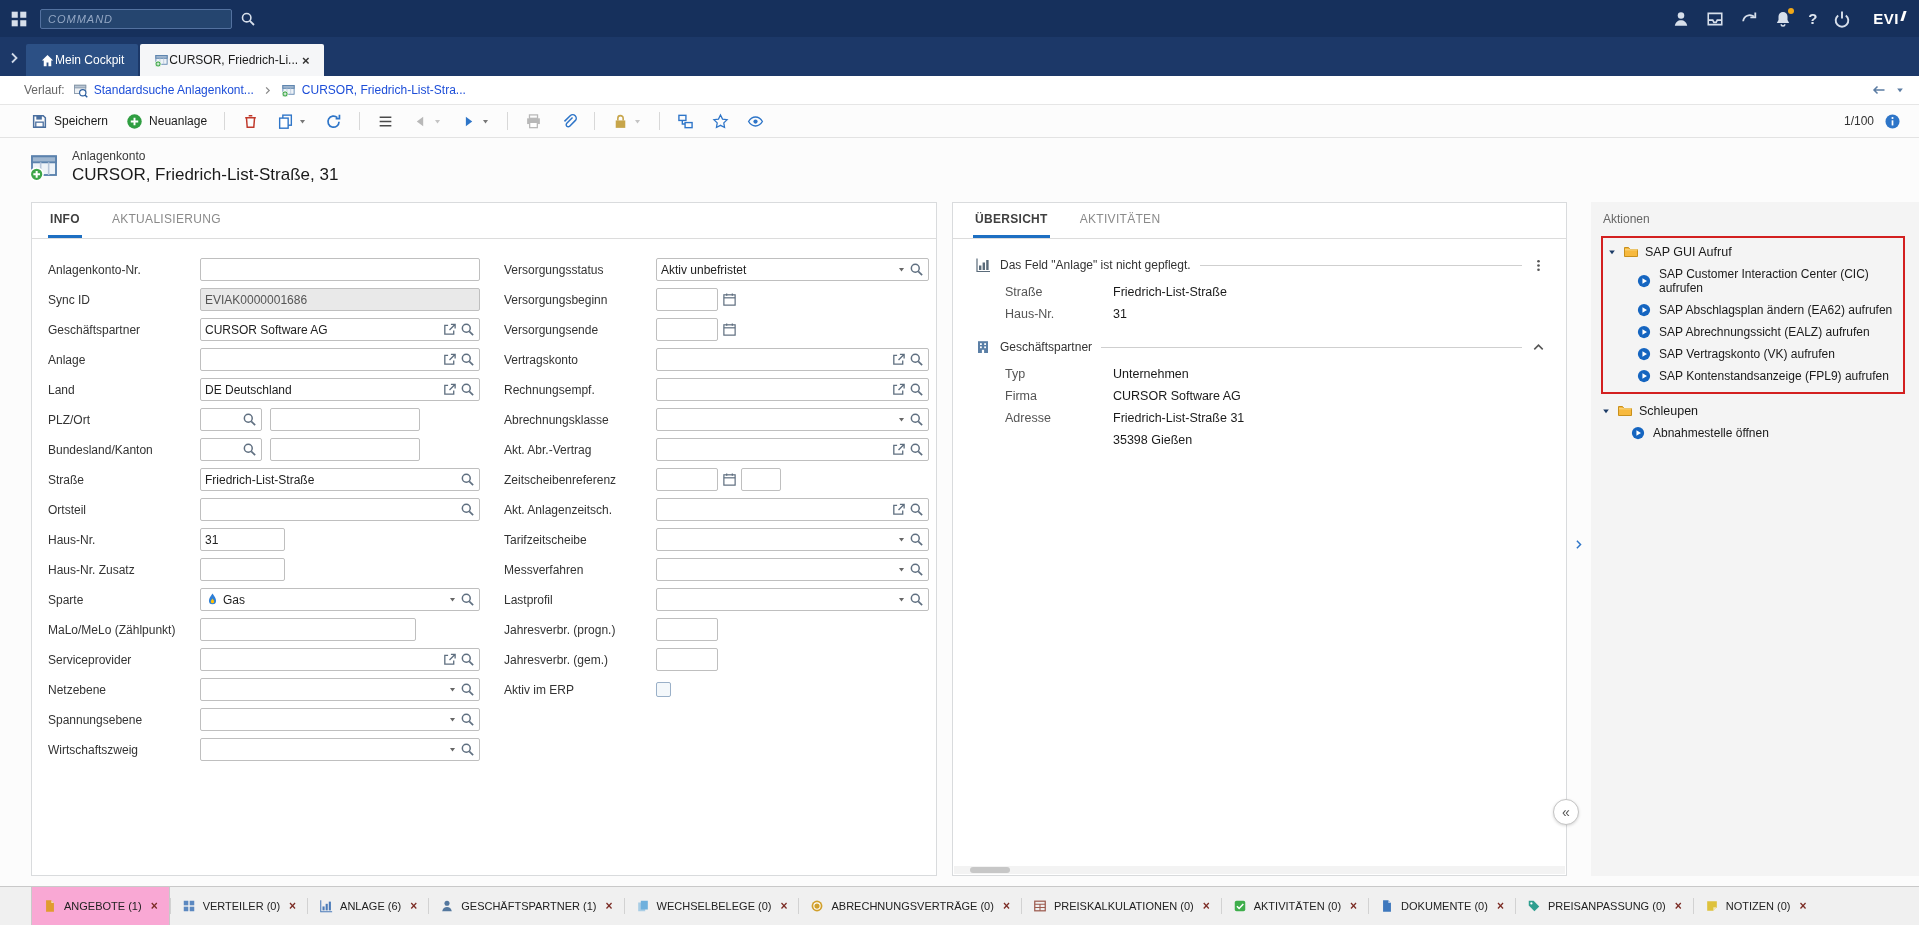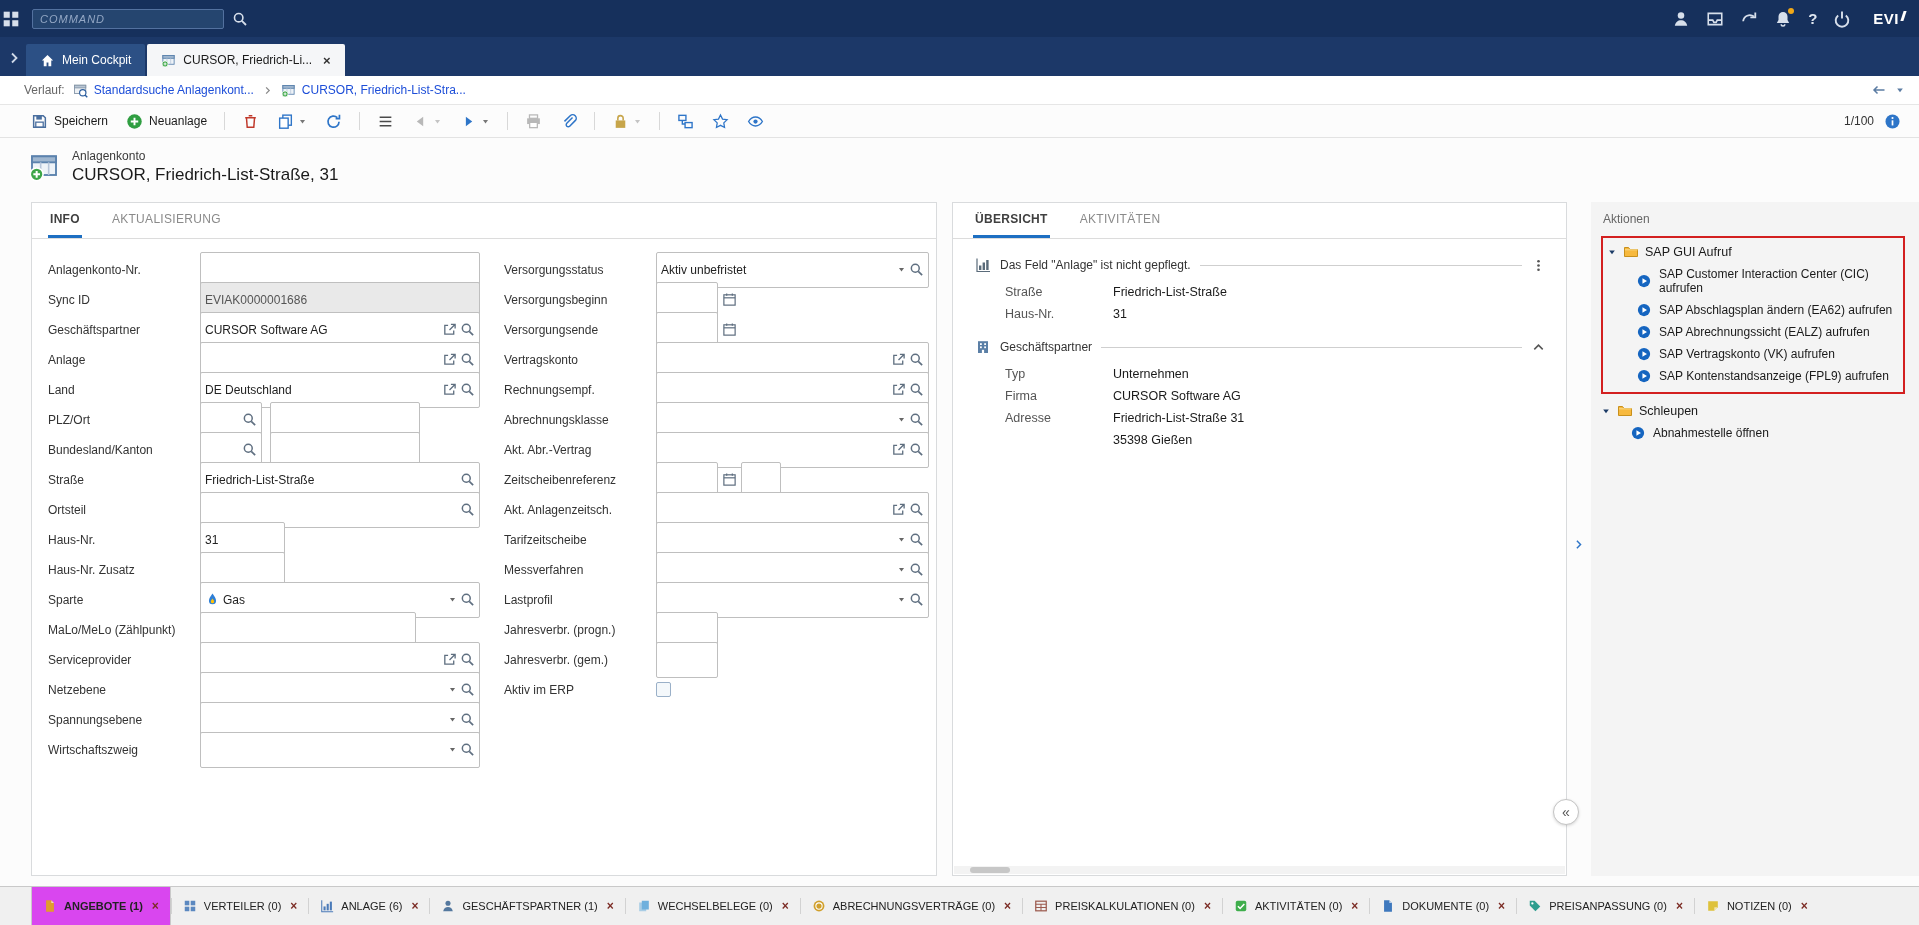"COMMAND" .topbar { padding: 0 14px 0 2px -> 0 14px 0 10px }
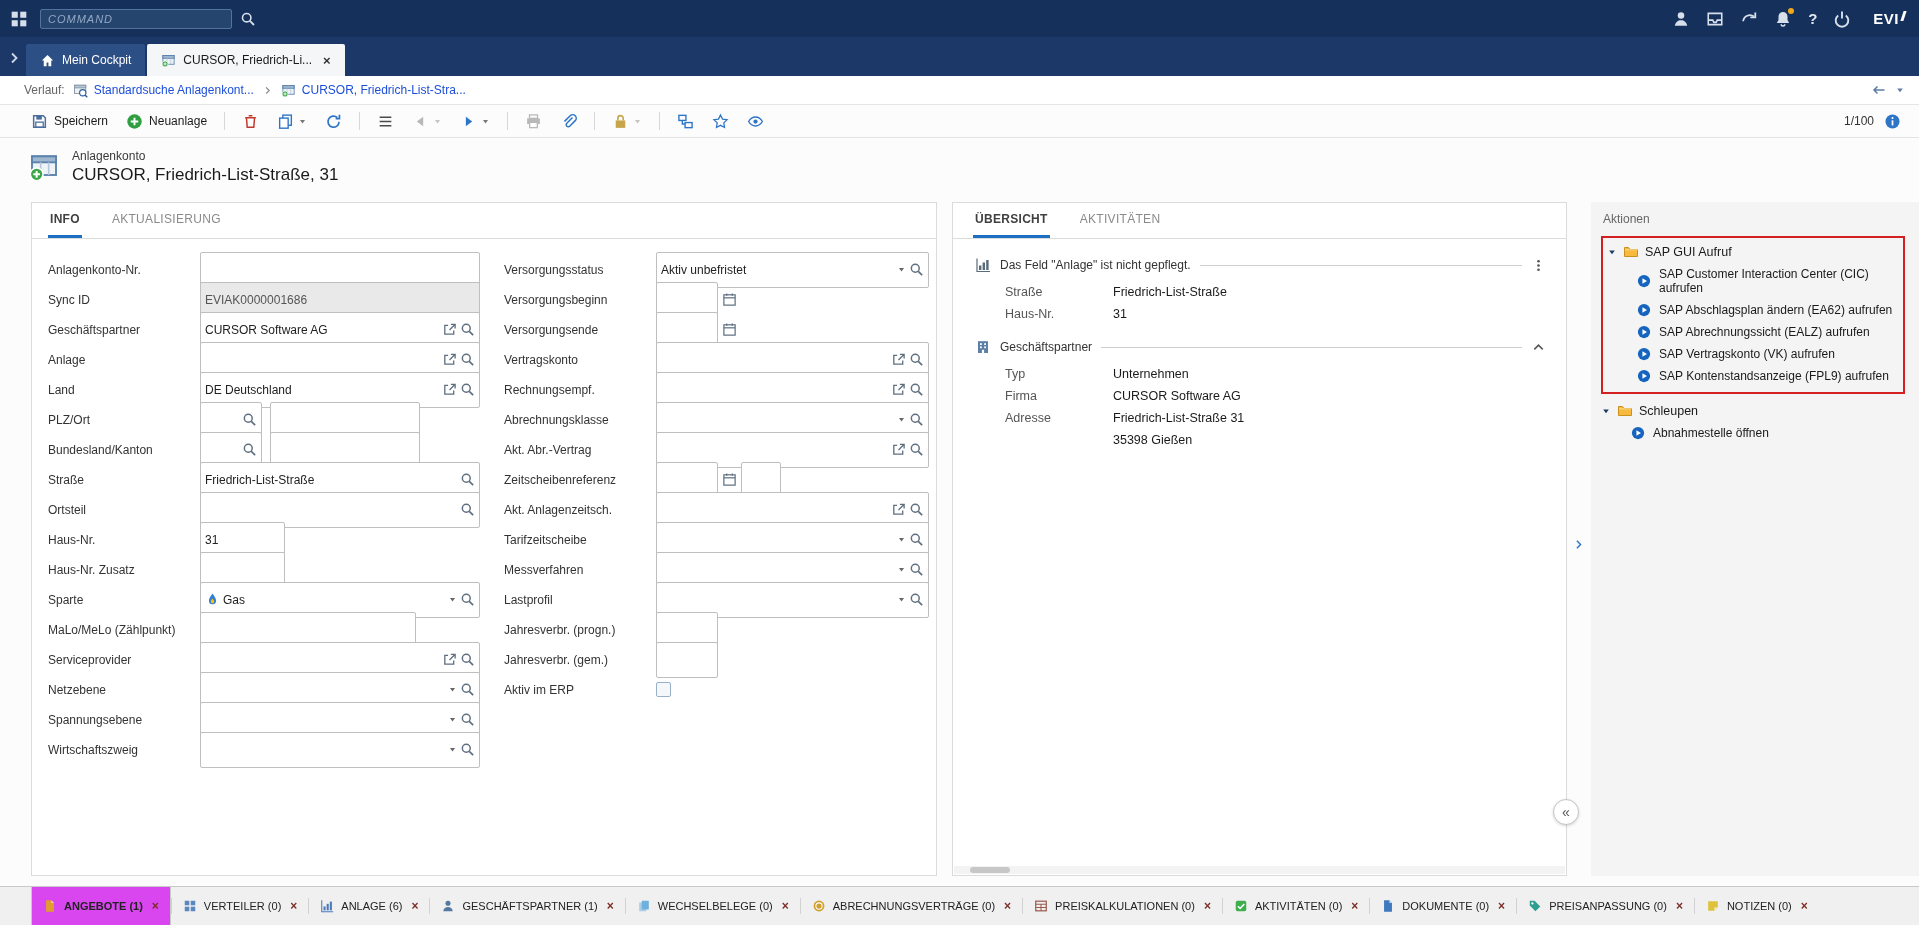"Mein Cockpit" .mtab { gap: 7px -> none }
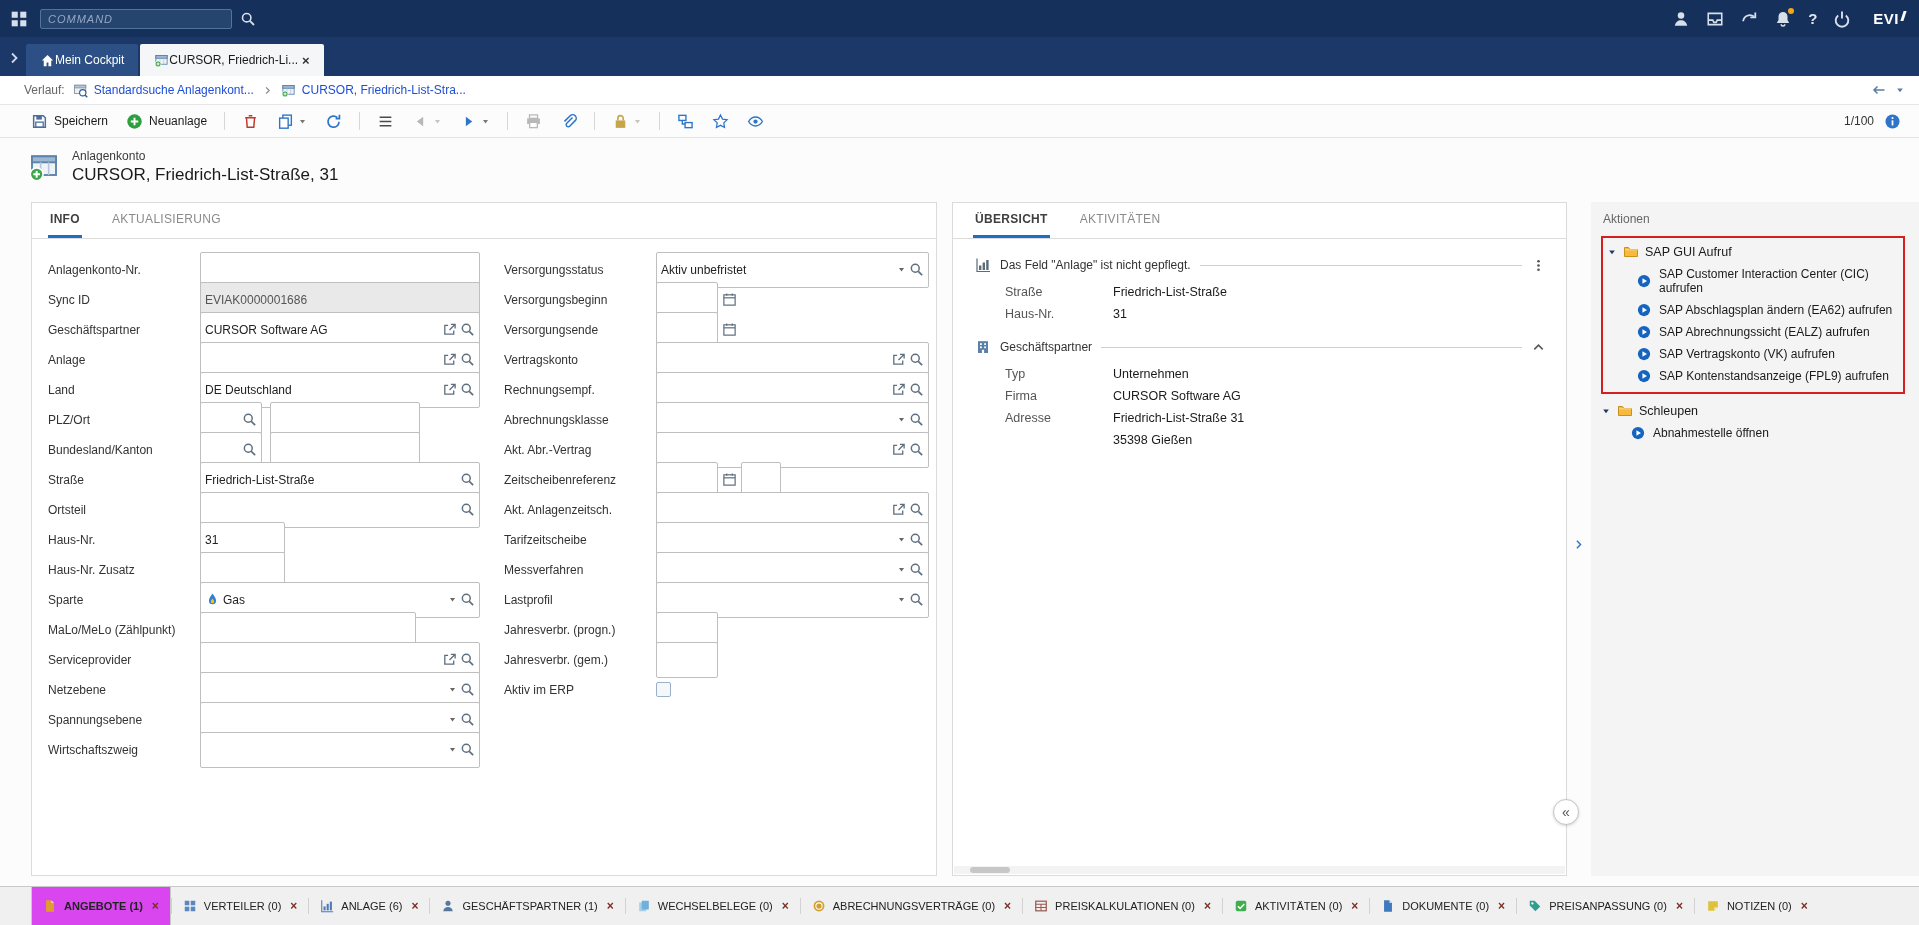"Aktiv unbefristet" .fld { height: 36px -> 23px }
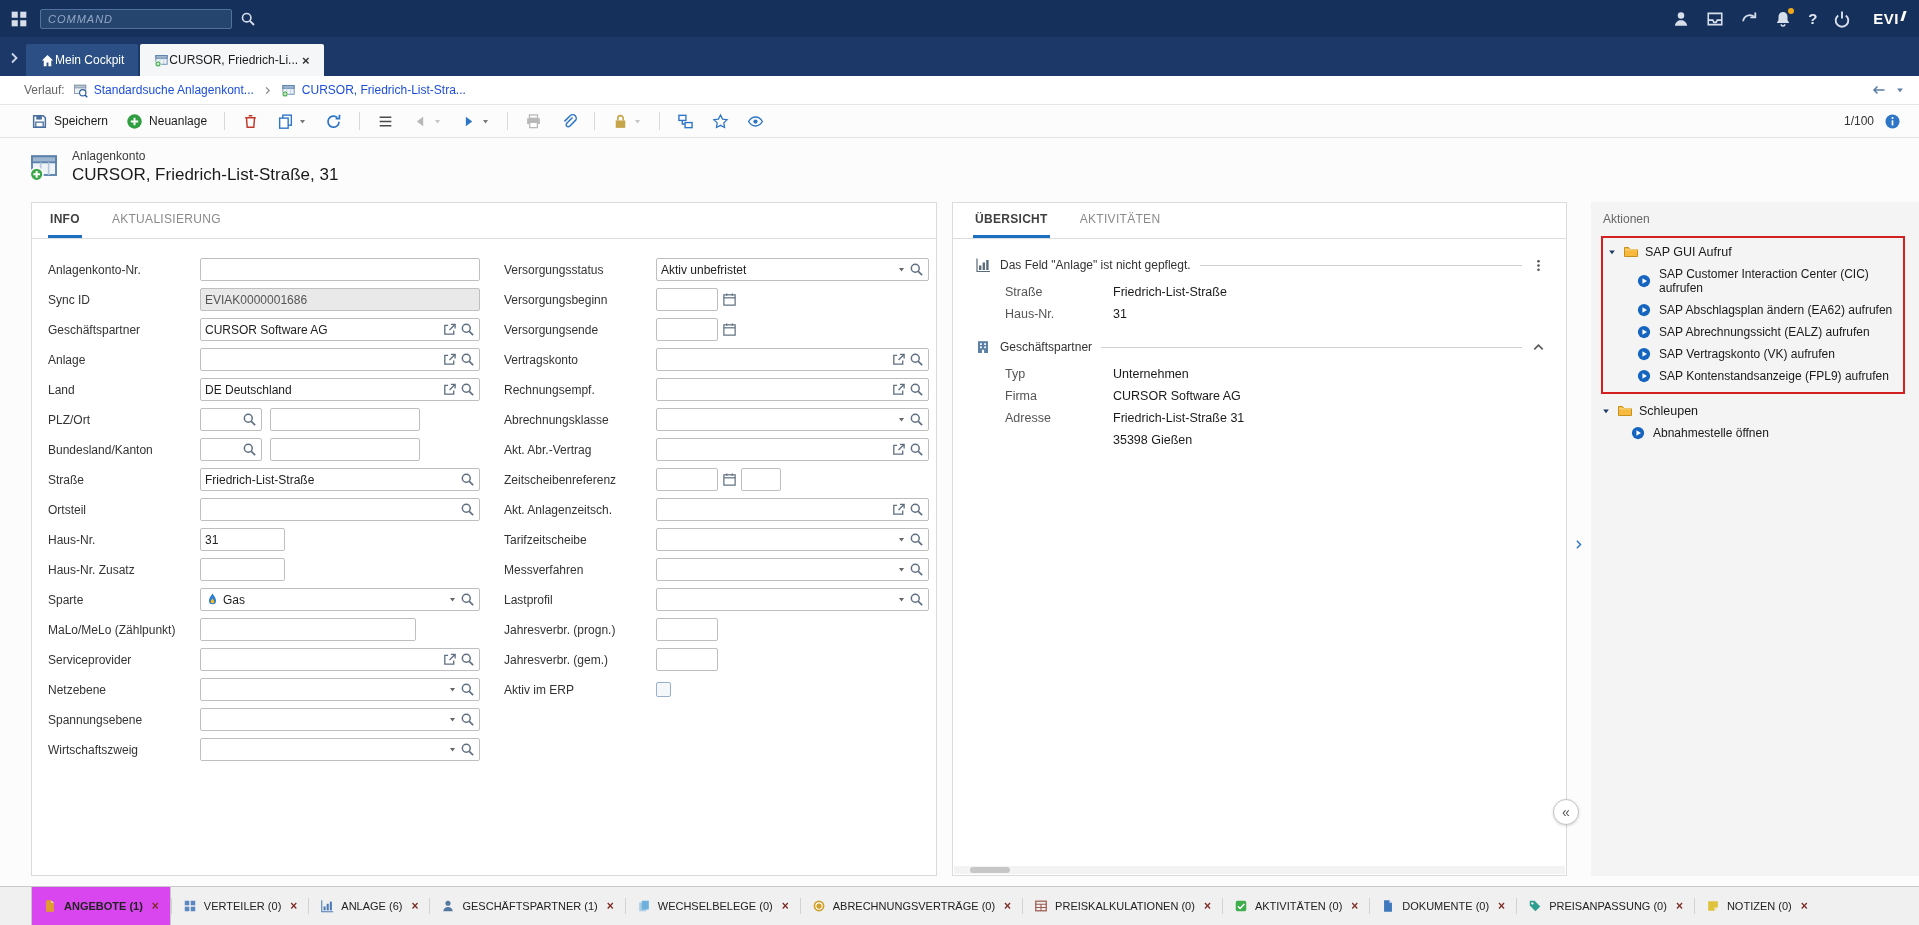"ANGEBOTE (1)" .btab.active { background: #d946ef -> #f9a8d4; font-weight: bold -> normal }
